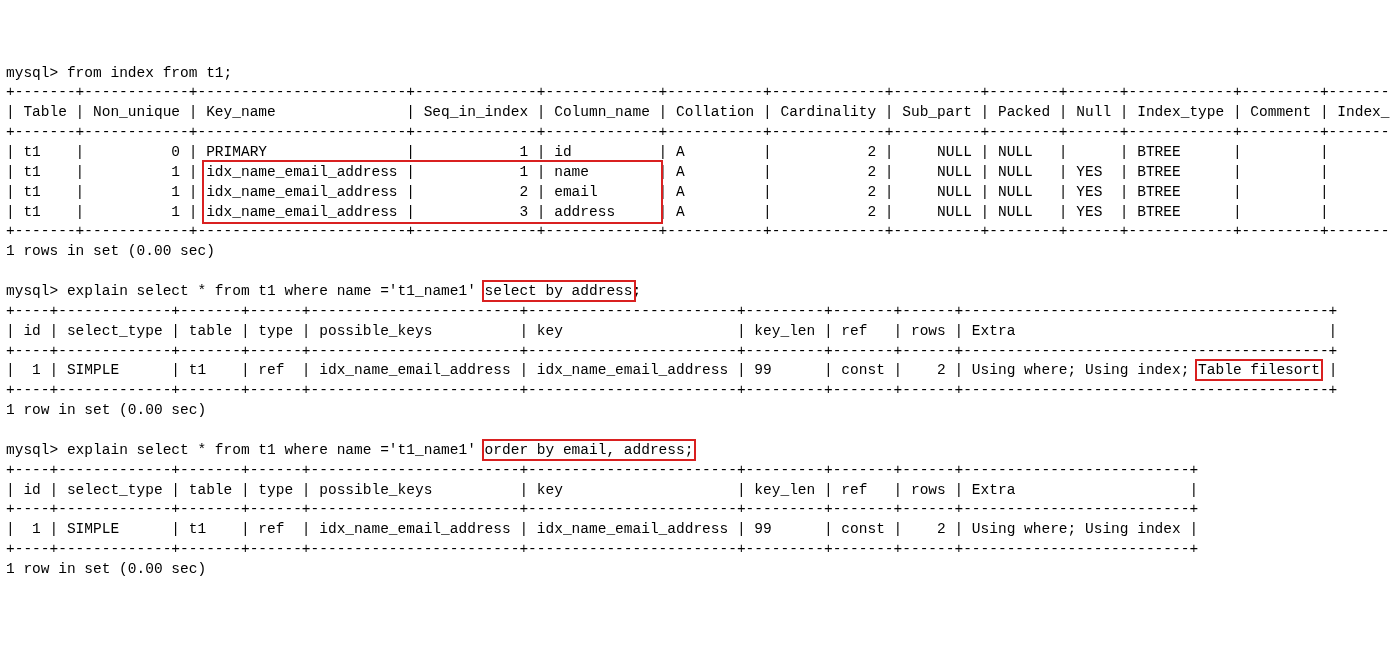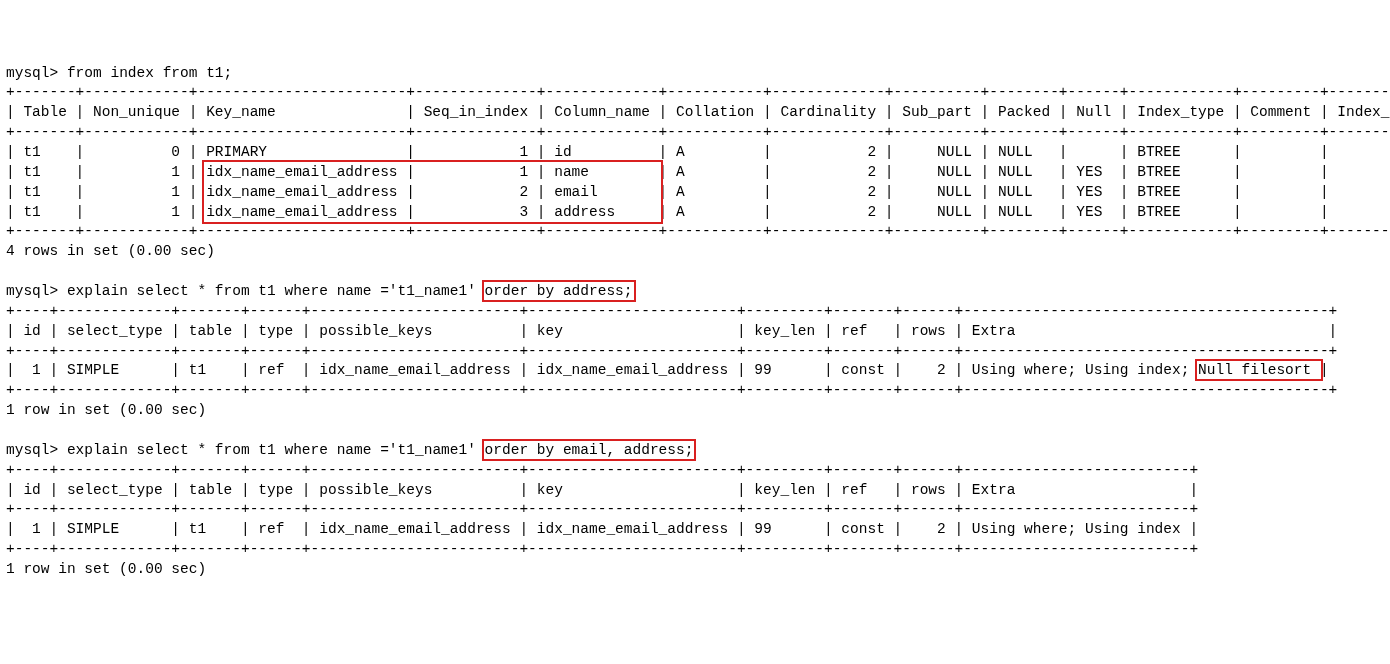"4 rows in set (0.00" span { text: 4 -> 1 }
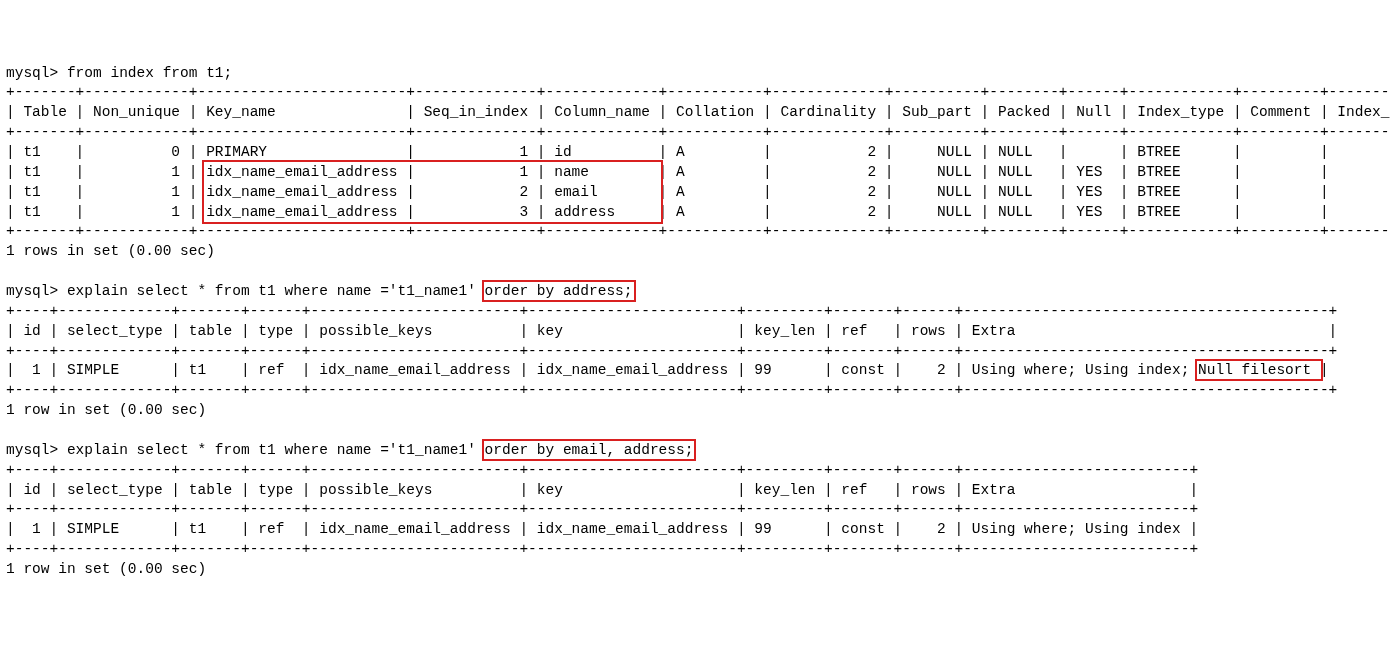"order by address;" span { text: order -> select }
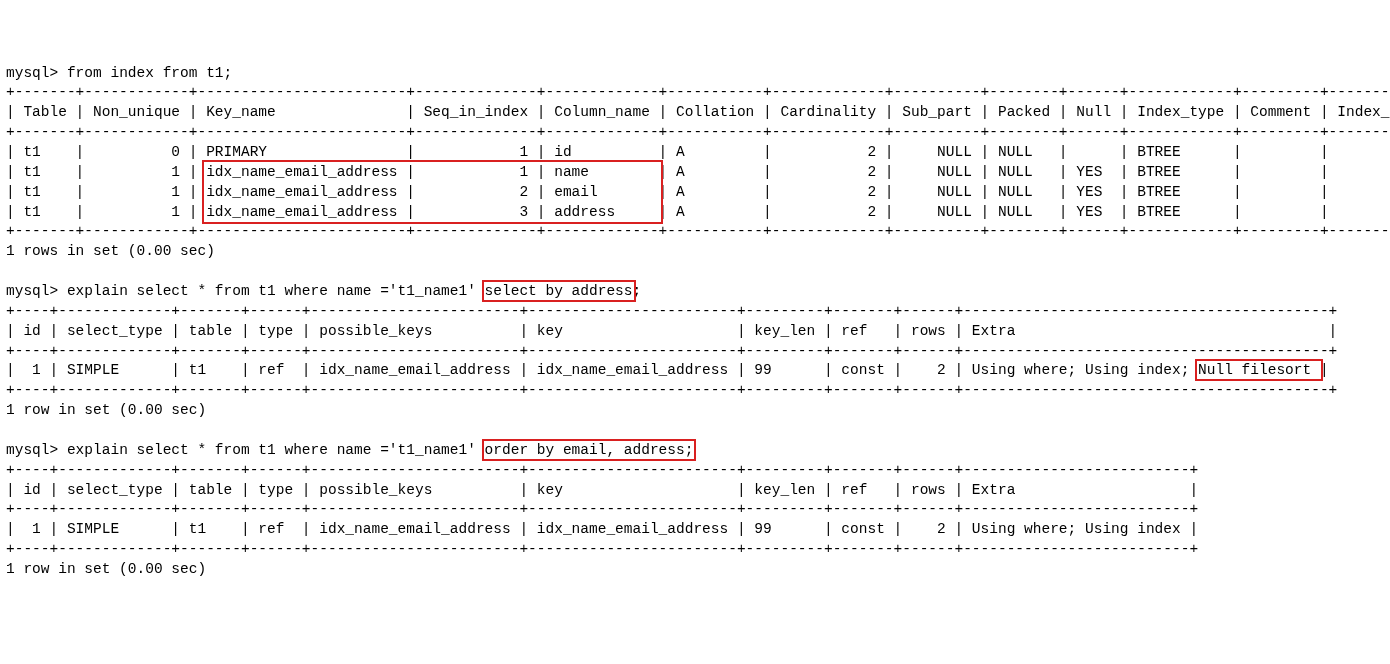"Null filesort" span { text: Null -> Table }
